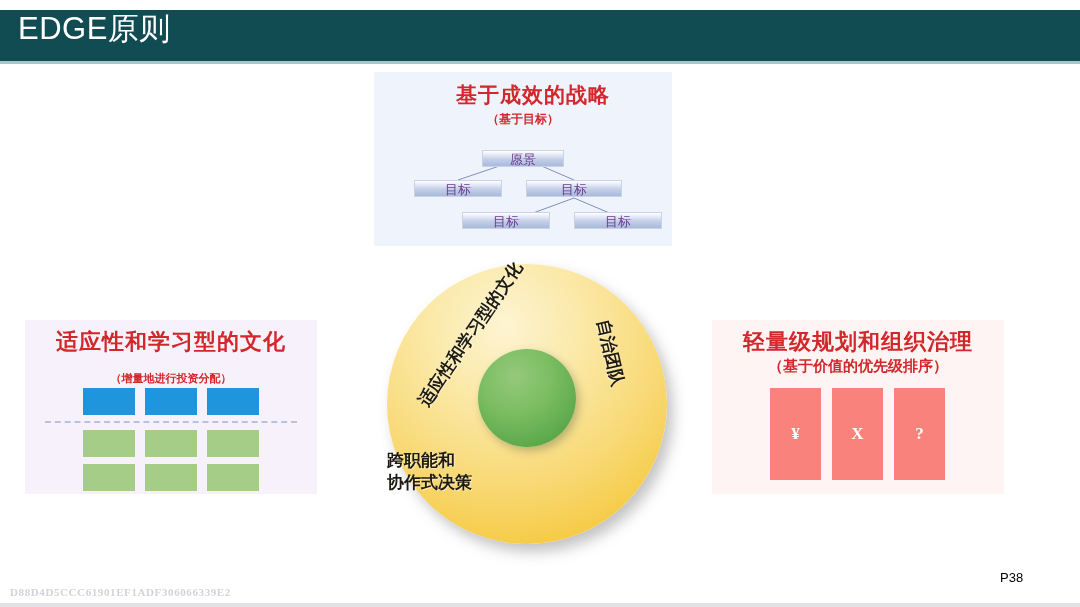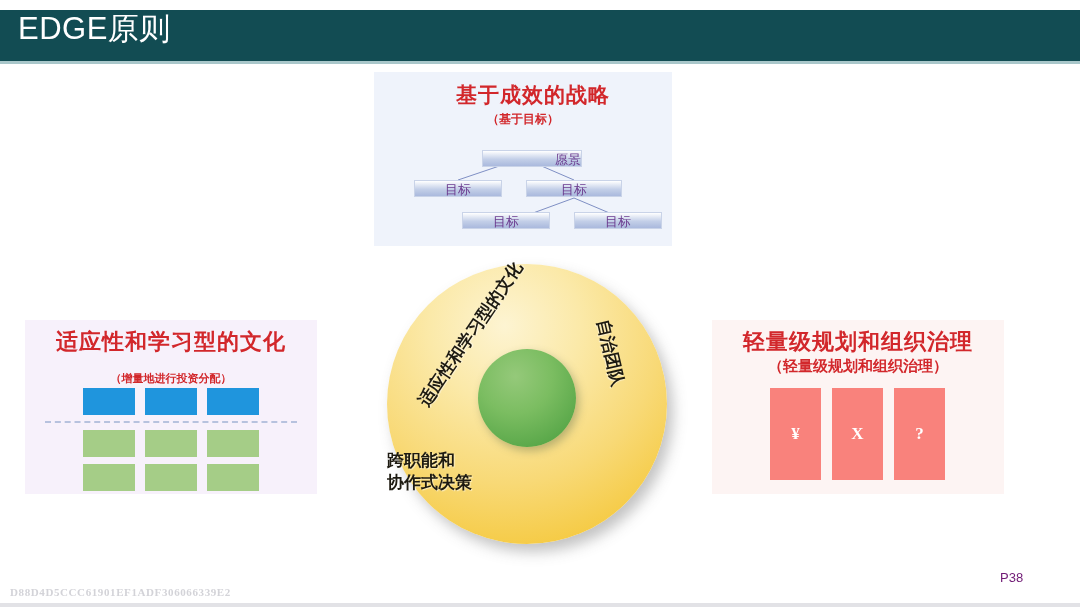"愿景" div.tree-node { text-align: right -> none; width: 100px -> 82px }
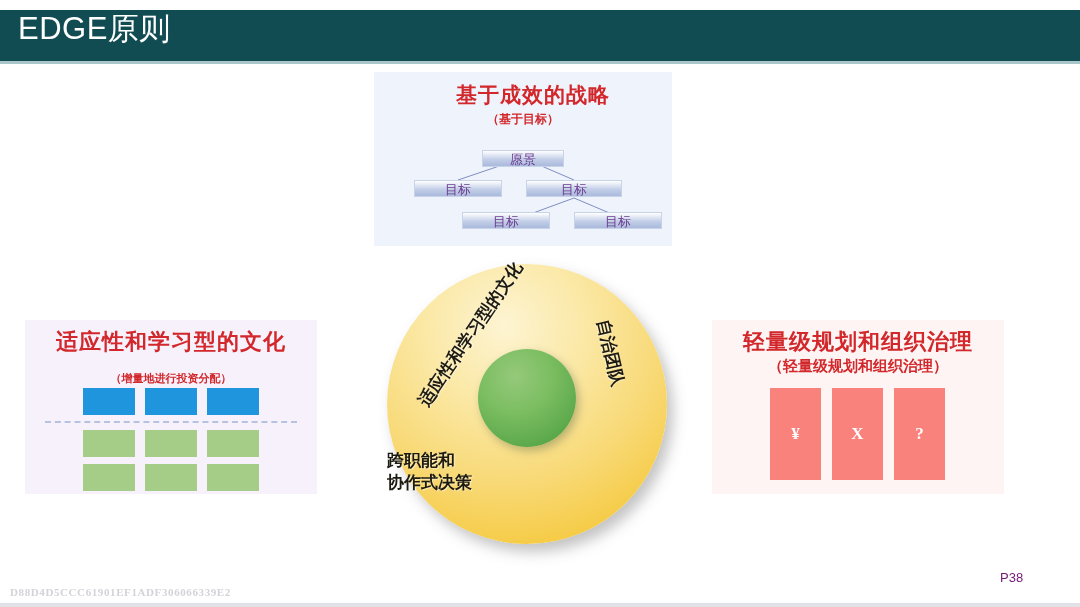"（轻量级规划和组织治理）" div.panel-subtitle { text: 轻量级规划和组织治理 -> 基于价值的优先级排序 }
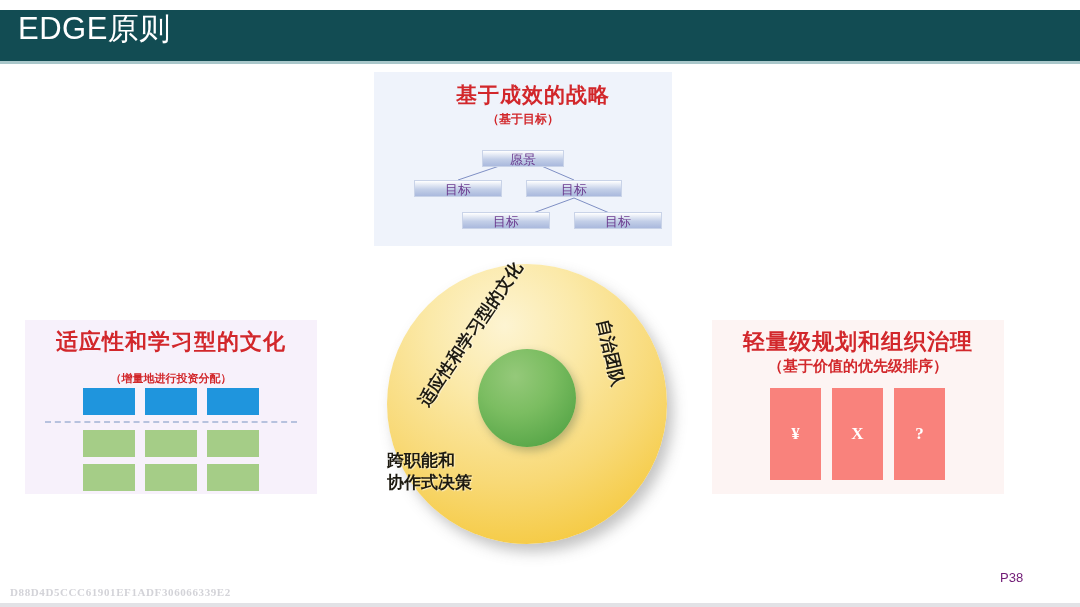"P38" #page-number { color: #701a75 -> #000000 }
